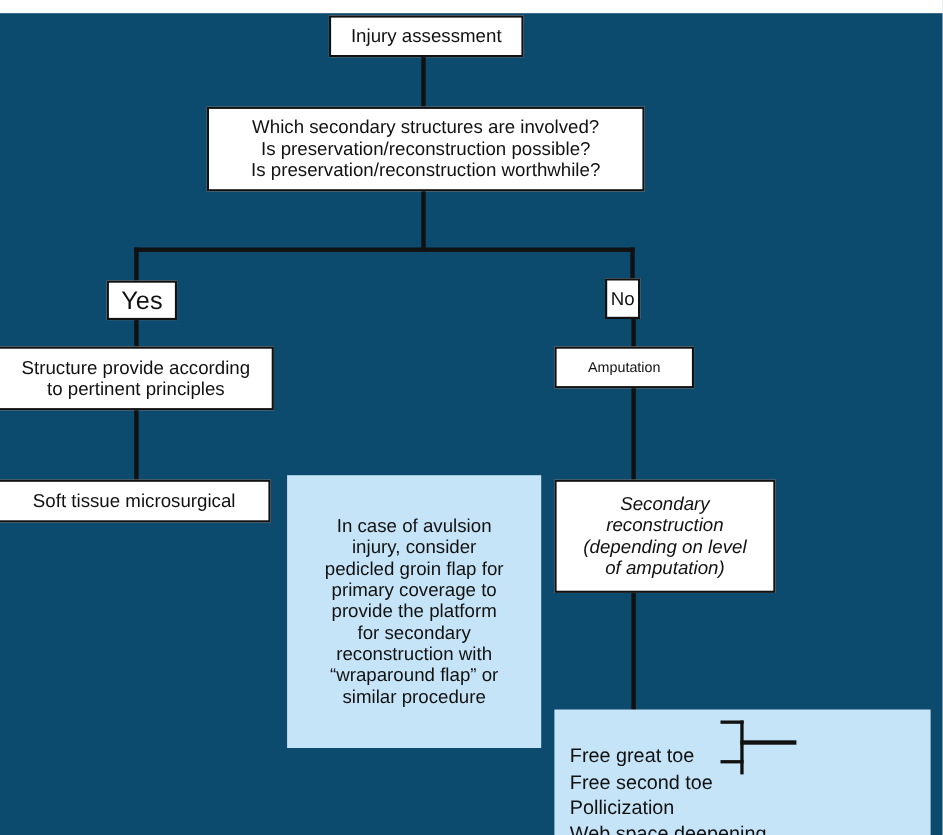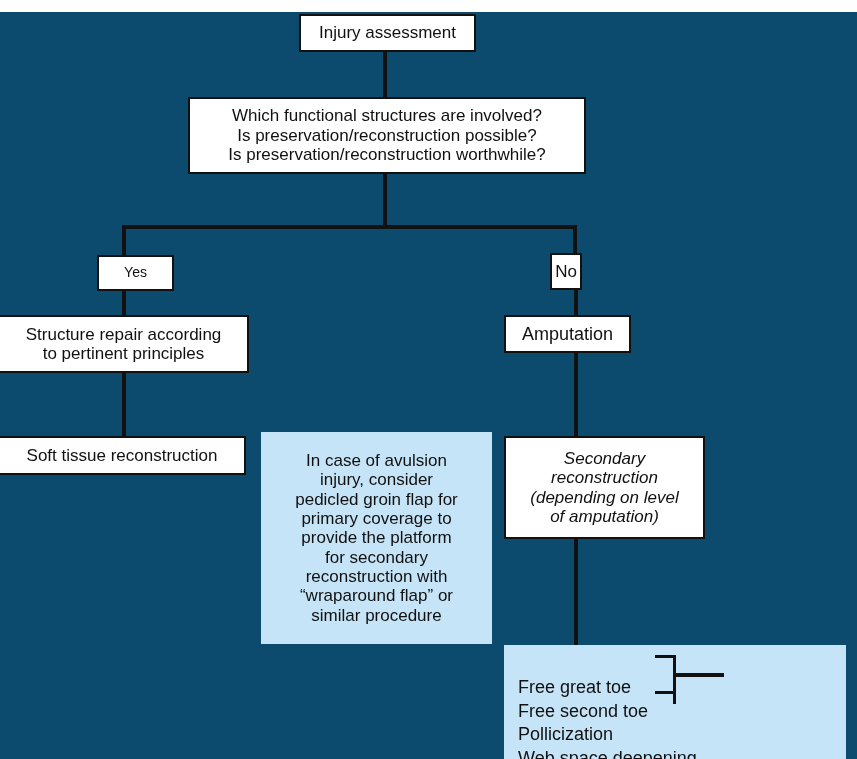"Which functional structures are" span { text: functional -> secondary }
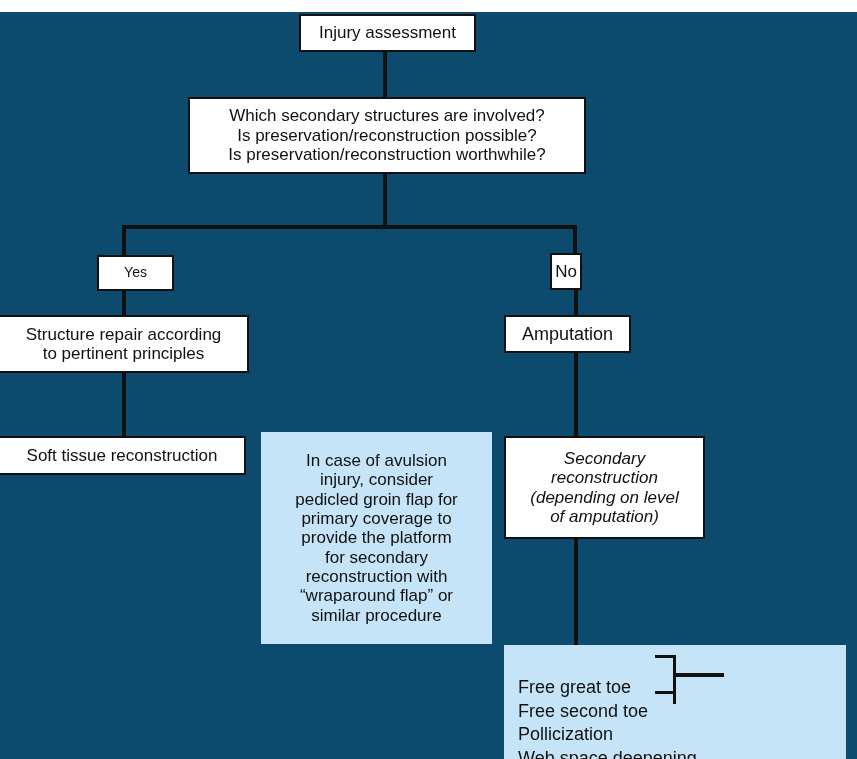"Yes" div.node { font-size: 14px -> 23px; width: 77px -> 64px }
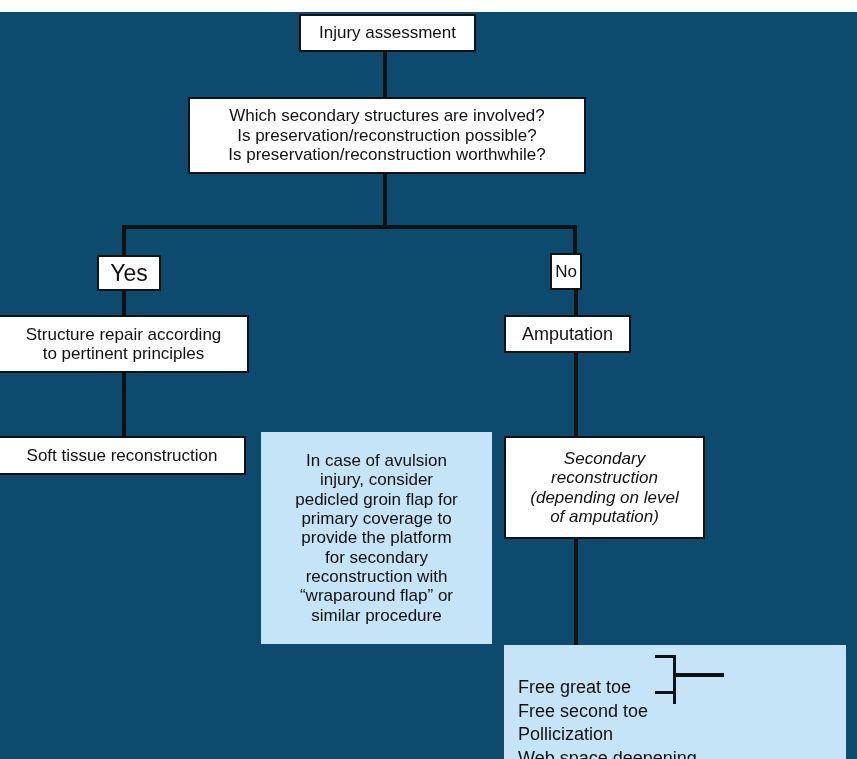"Structure repair according" span { text: repair -> provide }
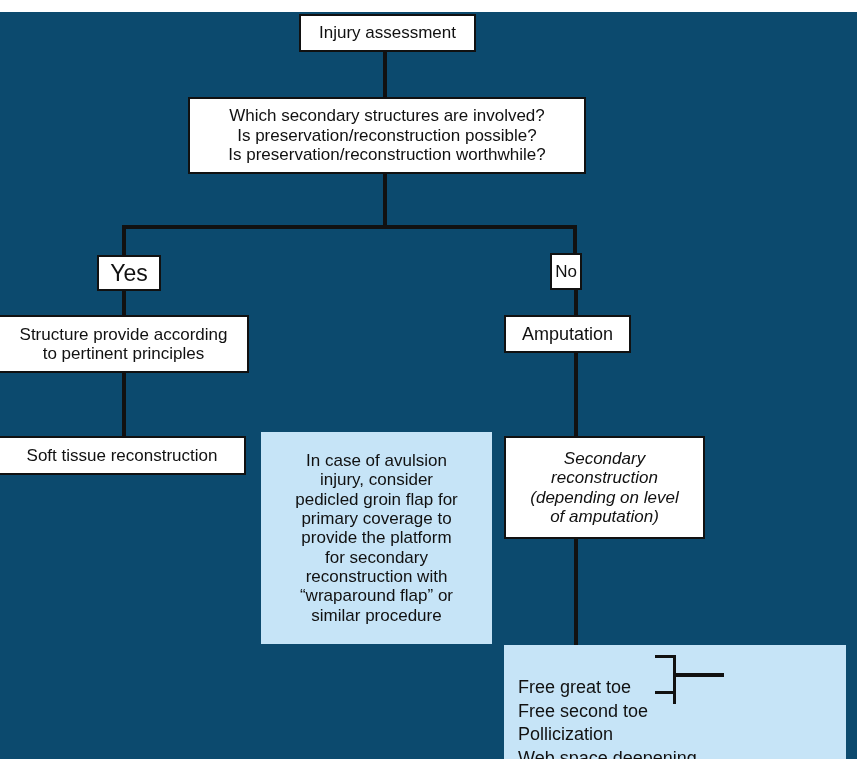"Amputation" div.node { font-size: 18px -> 13px }
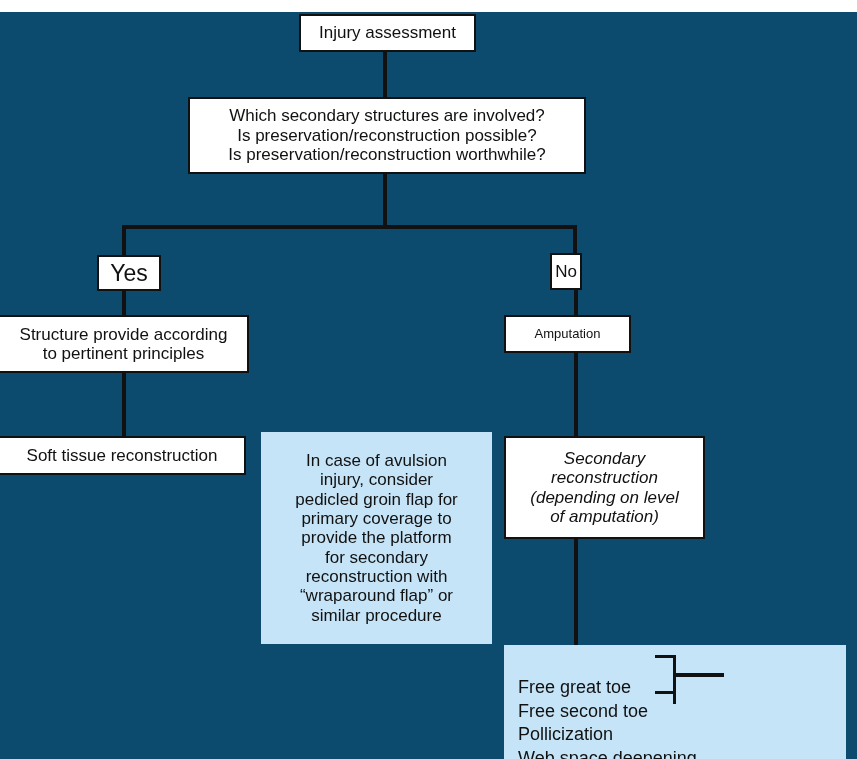"Soft tissue reconstruction" span { text: reconstruction -> microsurgical }
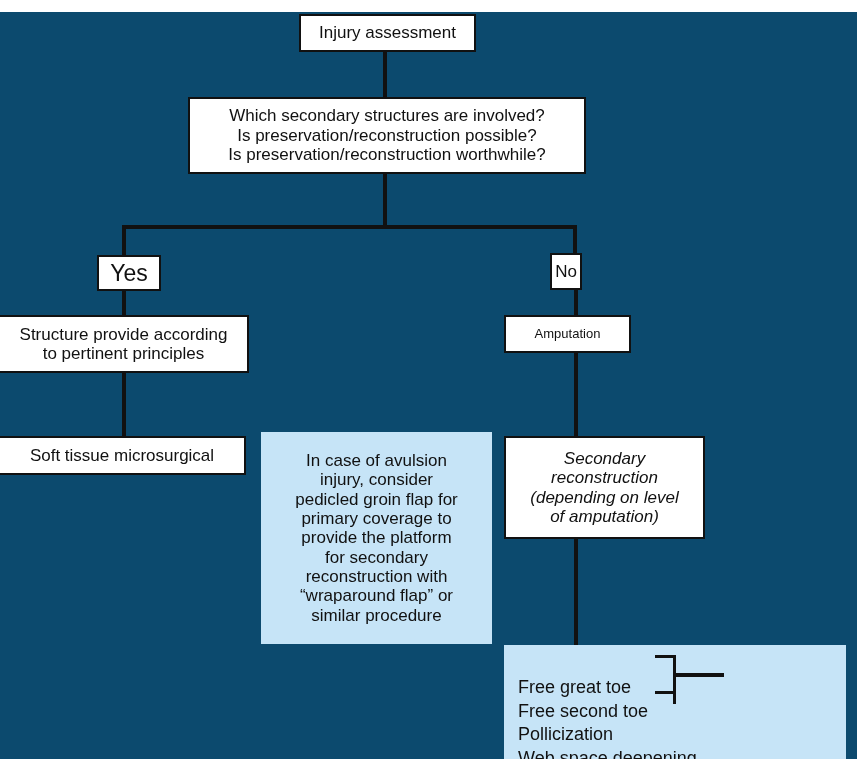"In case of avulsion" div.node { height: 212px -> 248px }
